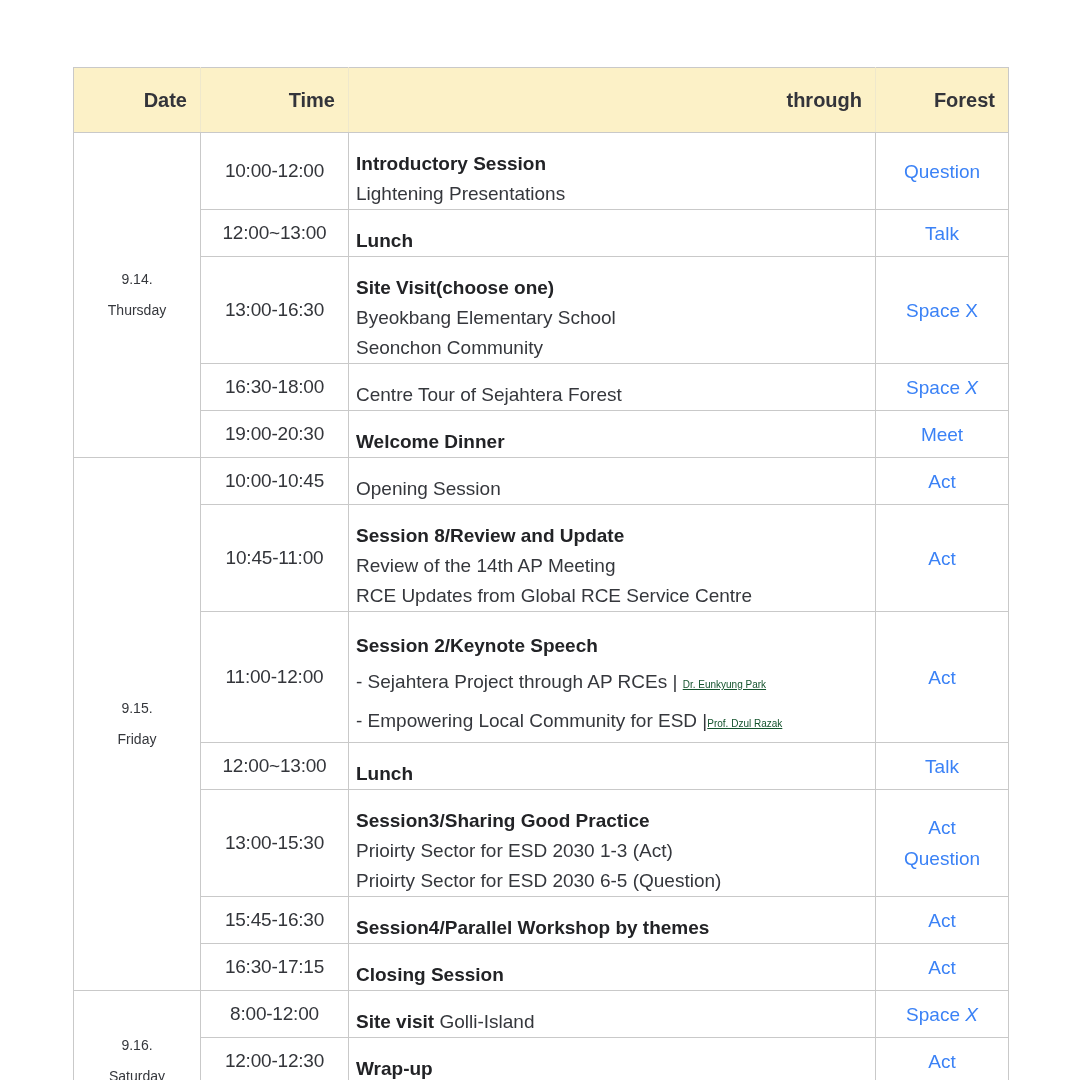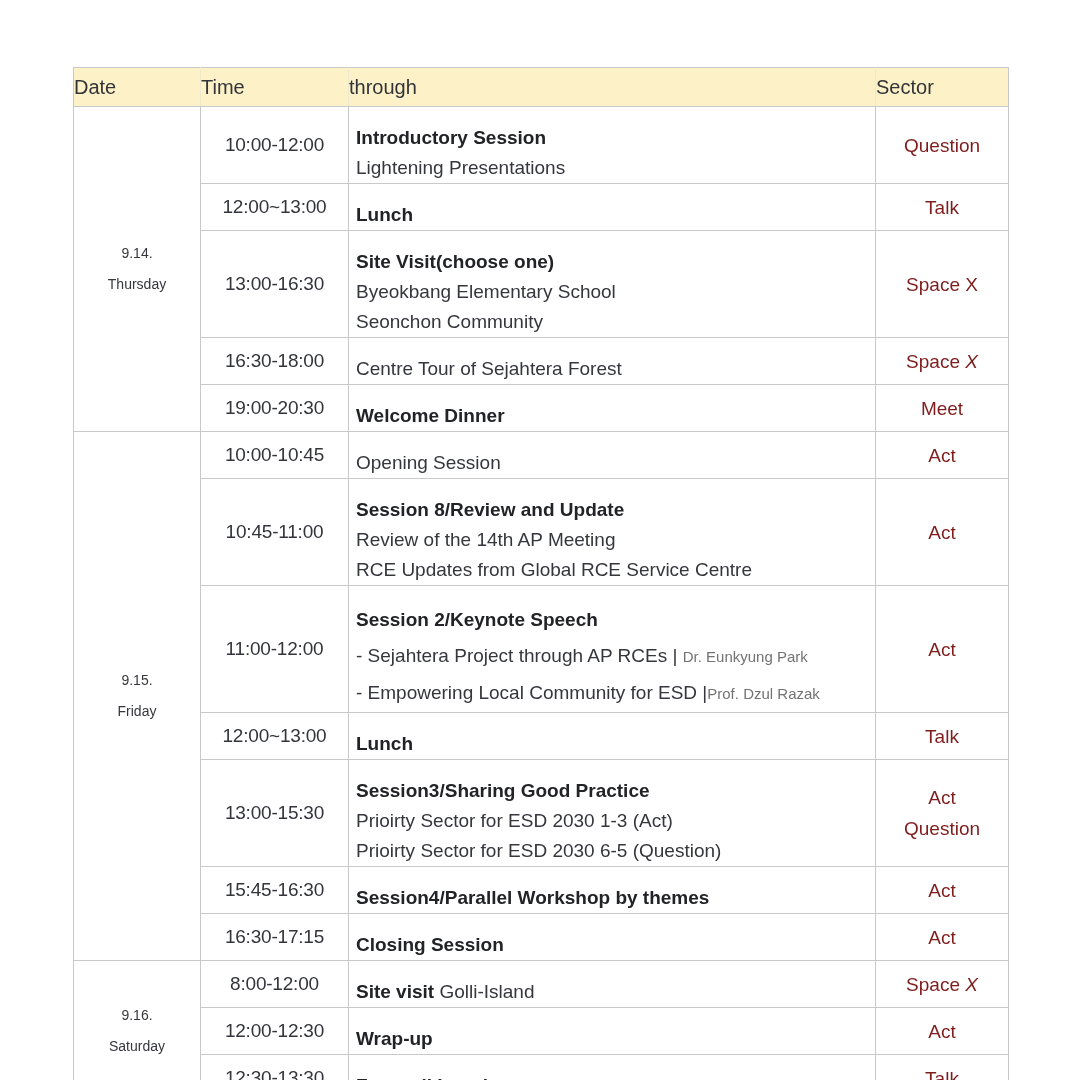"Date" th { font-weight: 400 -> 700; padding: 0 -> 13px; text-align: left -> right }
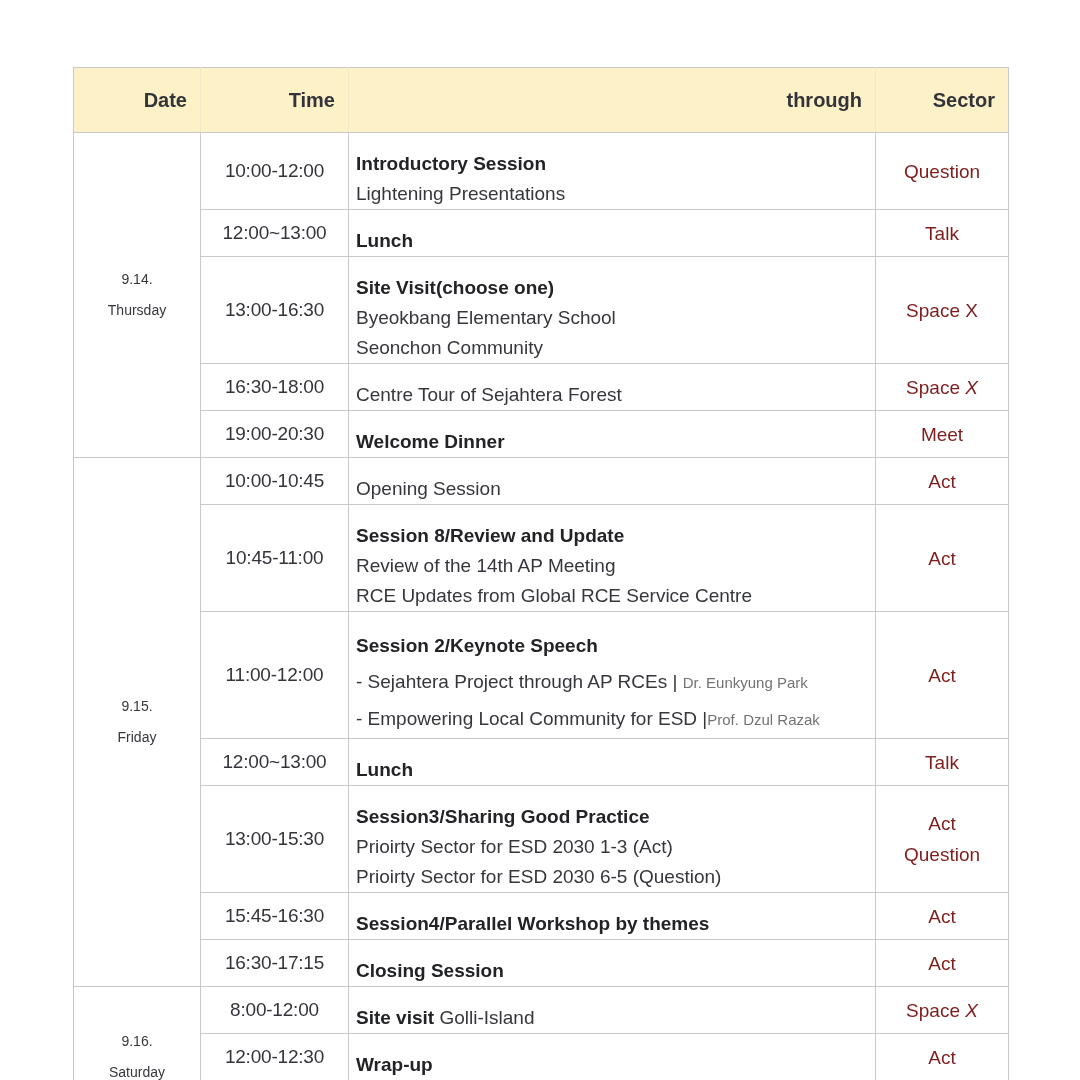"Sector" th { text: Sector -> Forest }
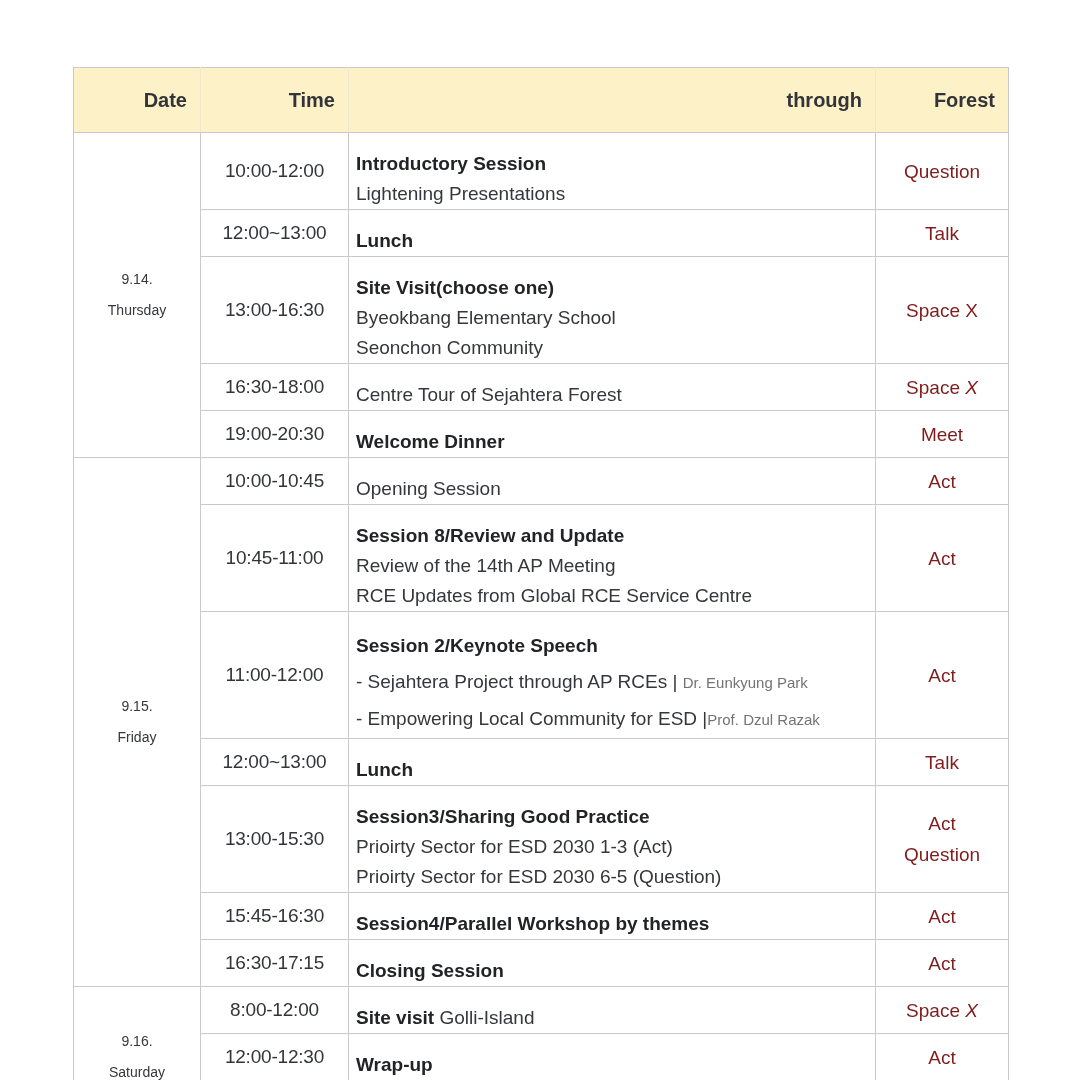"Question" td.place { color: #7f1d1d -> #3b82f6 }
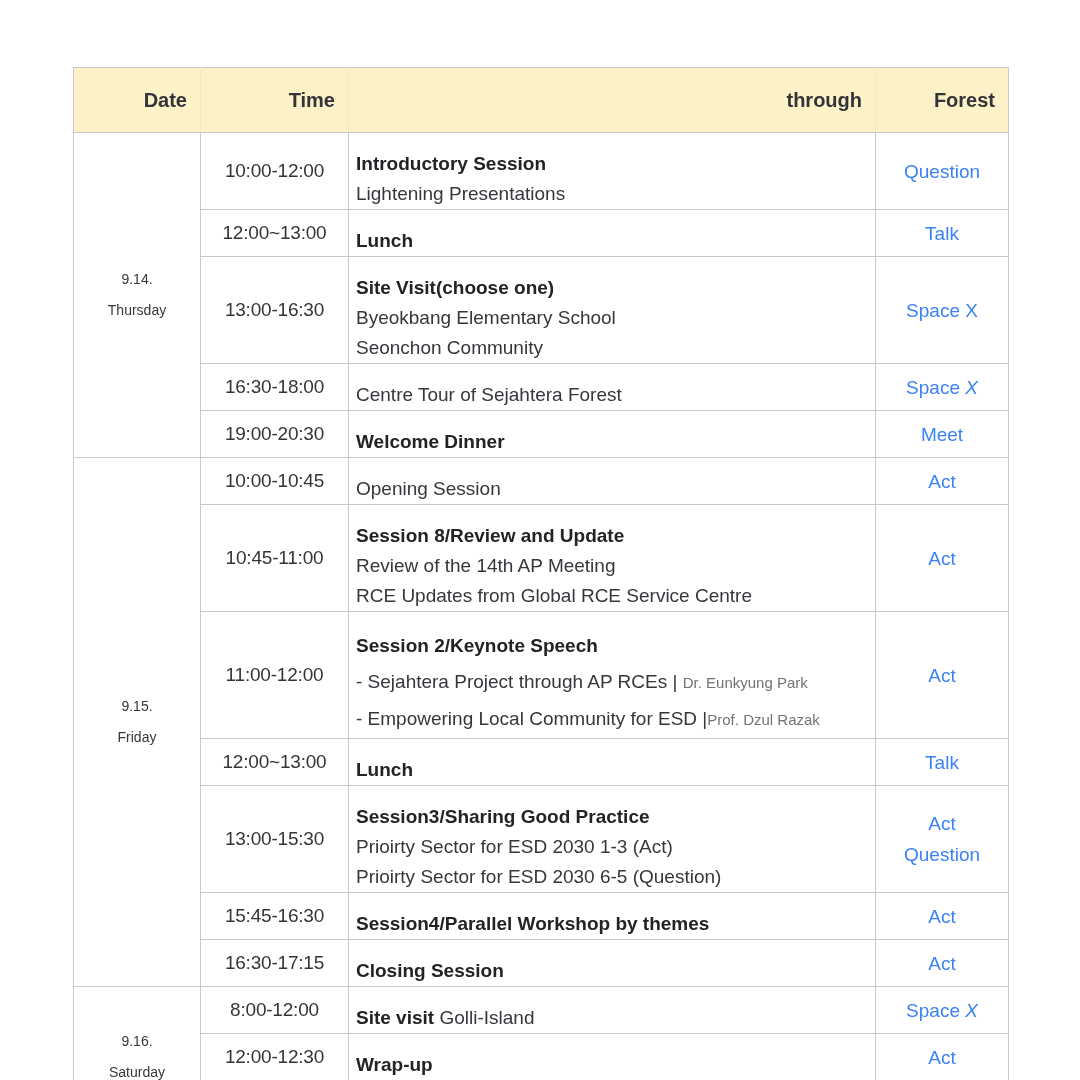"Dr. Eunkyung Park" .sp { color: #737373 -> #14532d; font-size: 15px -> 10px; text-decoration: none -> underline }
